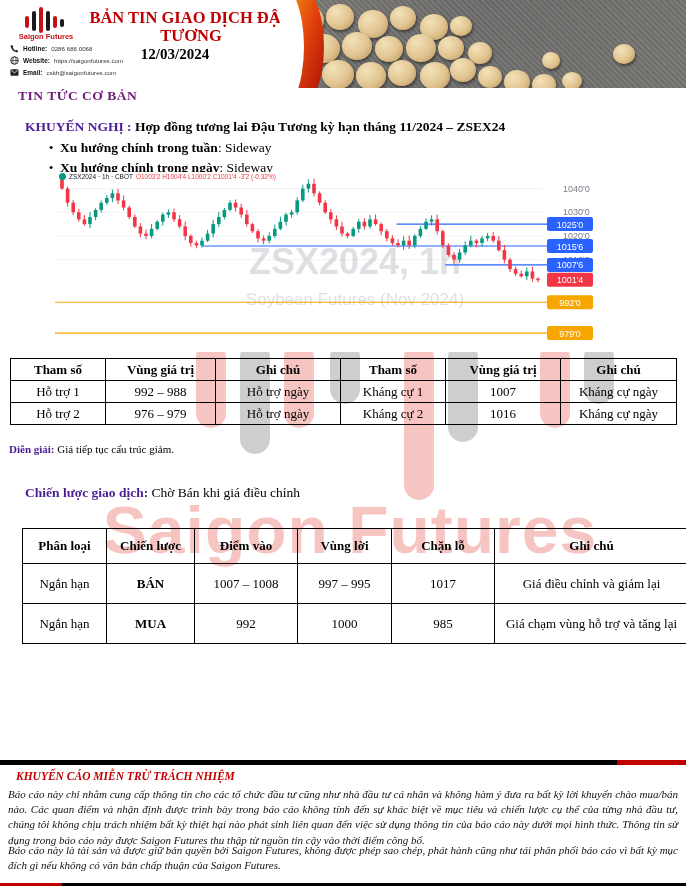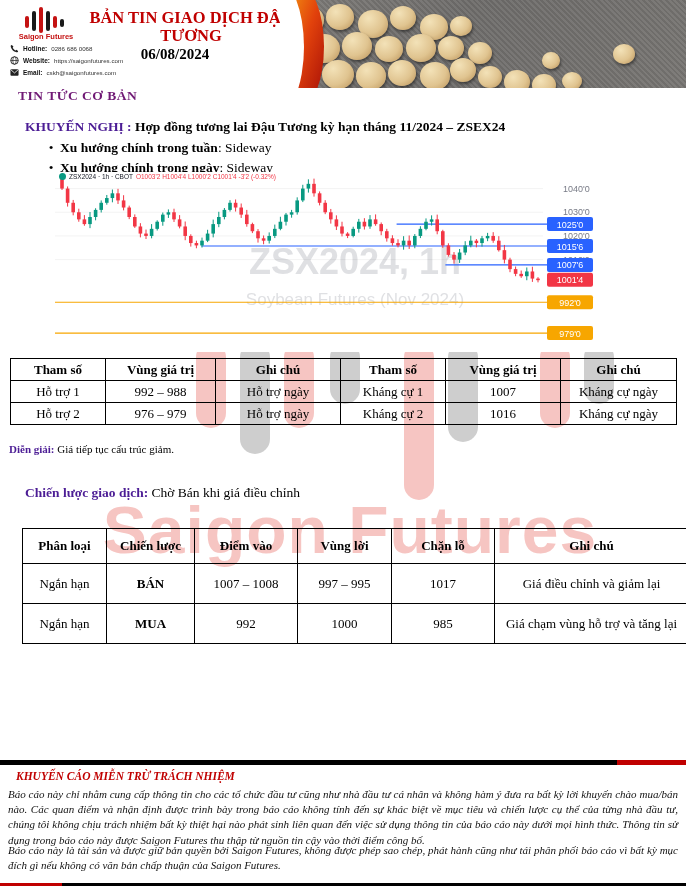"06/08/2024" div.doc-date { text: 06/08/2024 -> 12/03/2024 }
